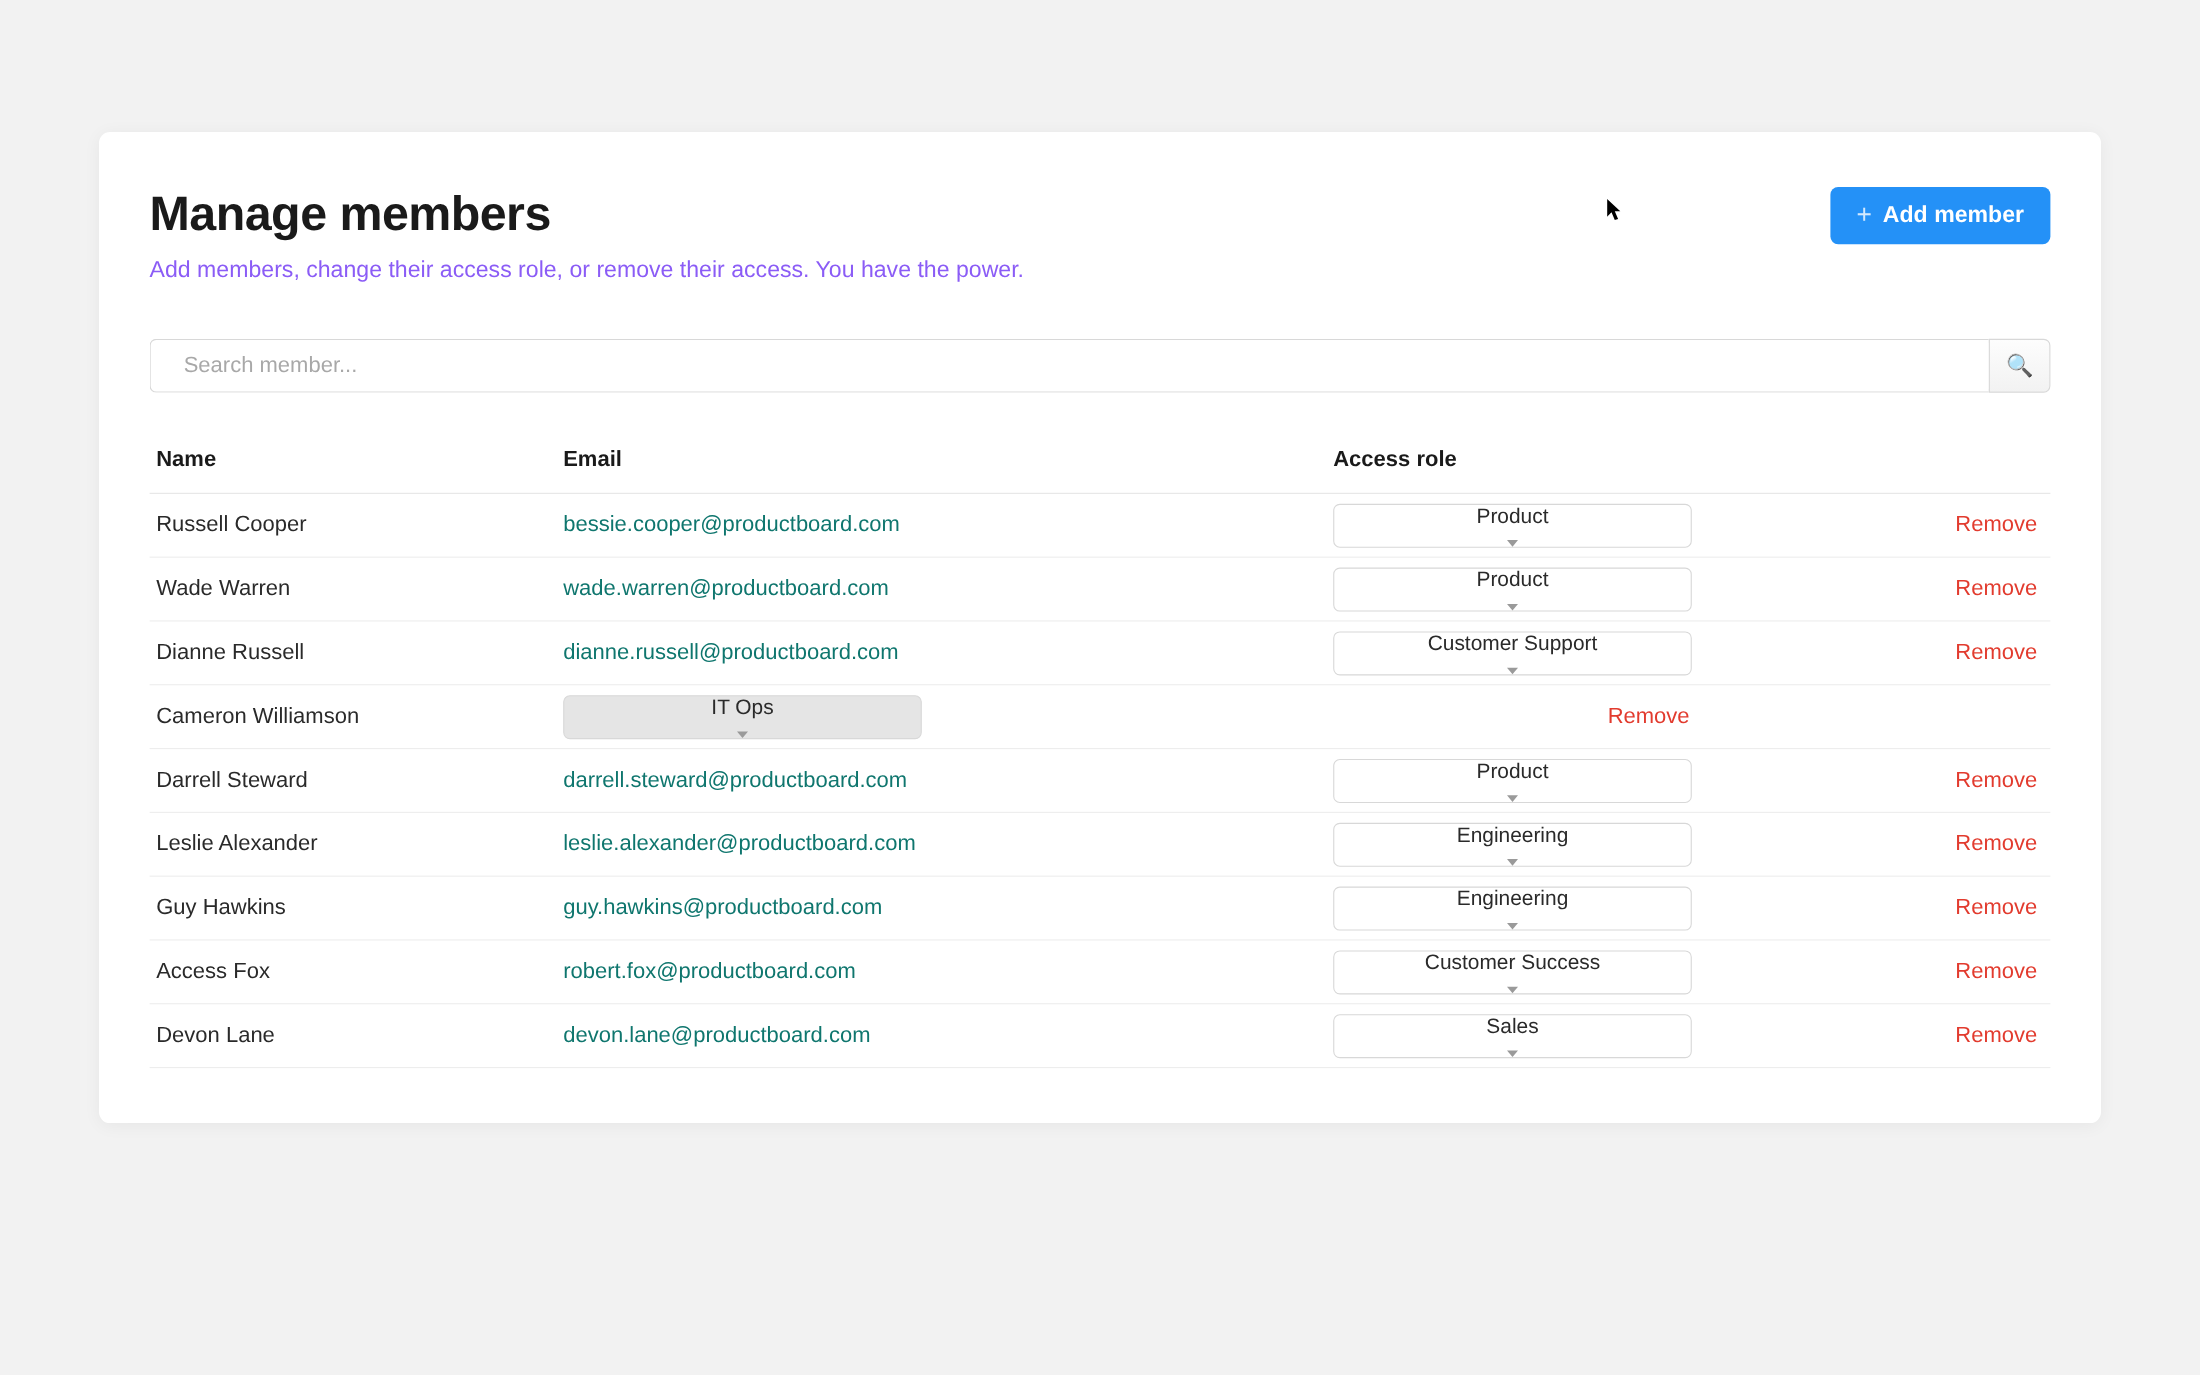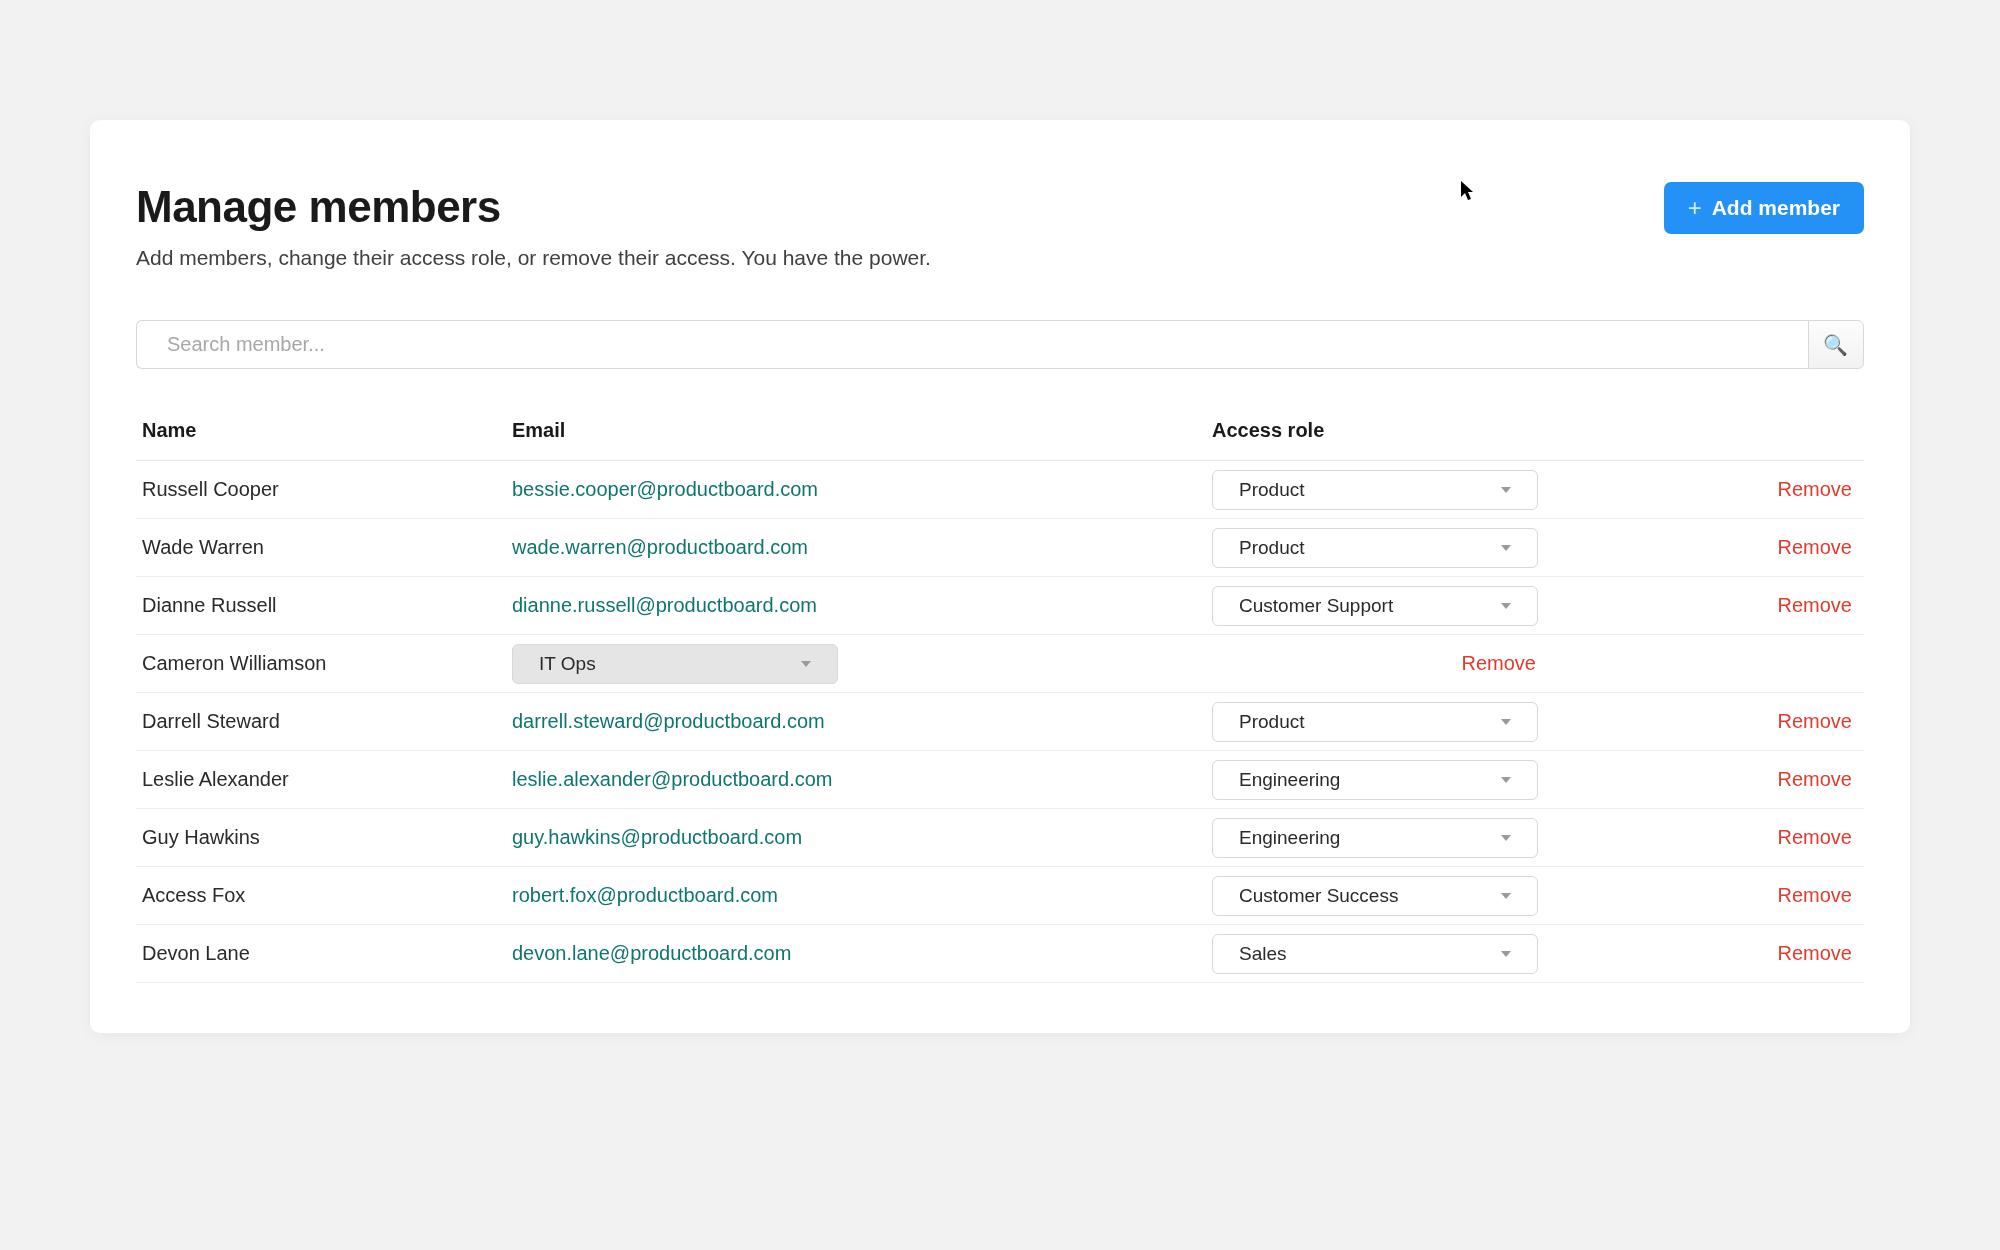"Manage members" .header-row { margin-top: 12px -> none }
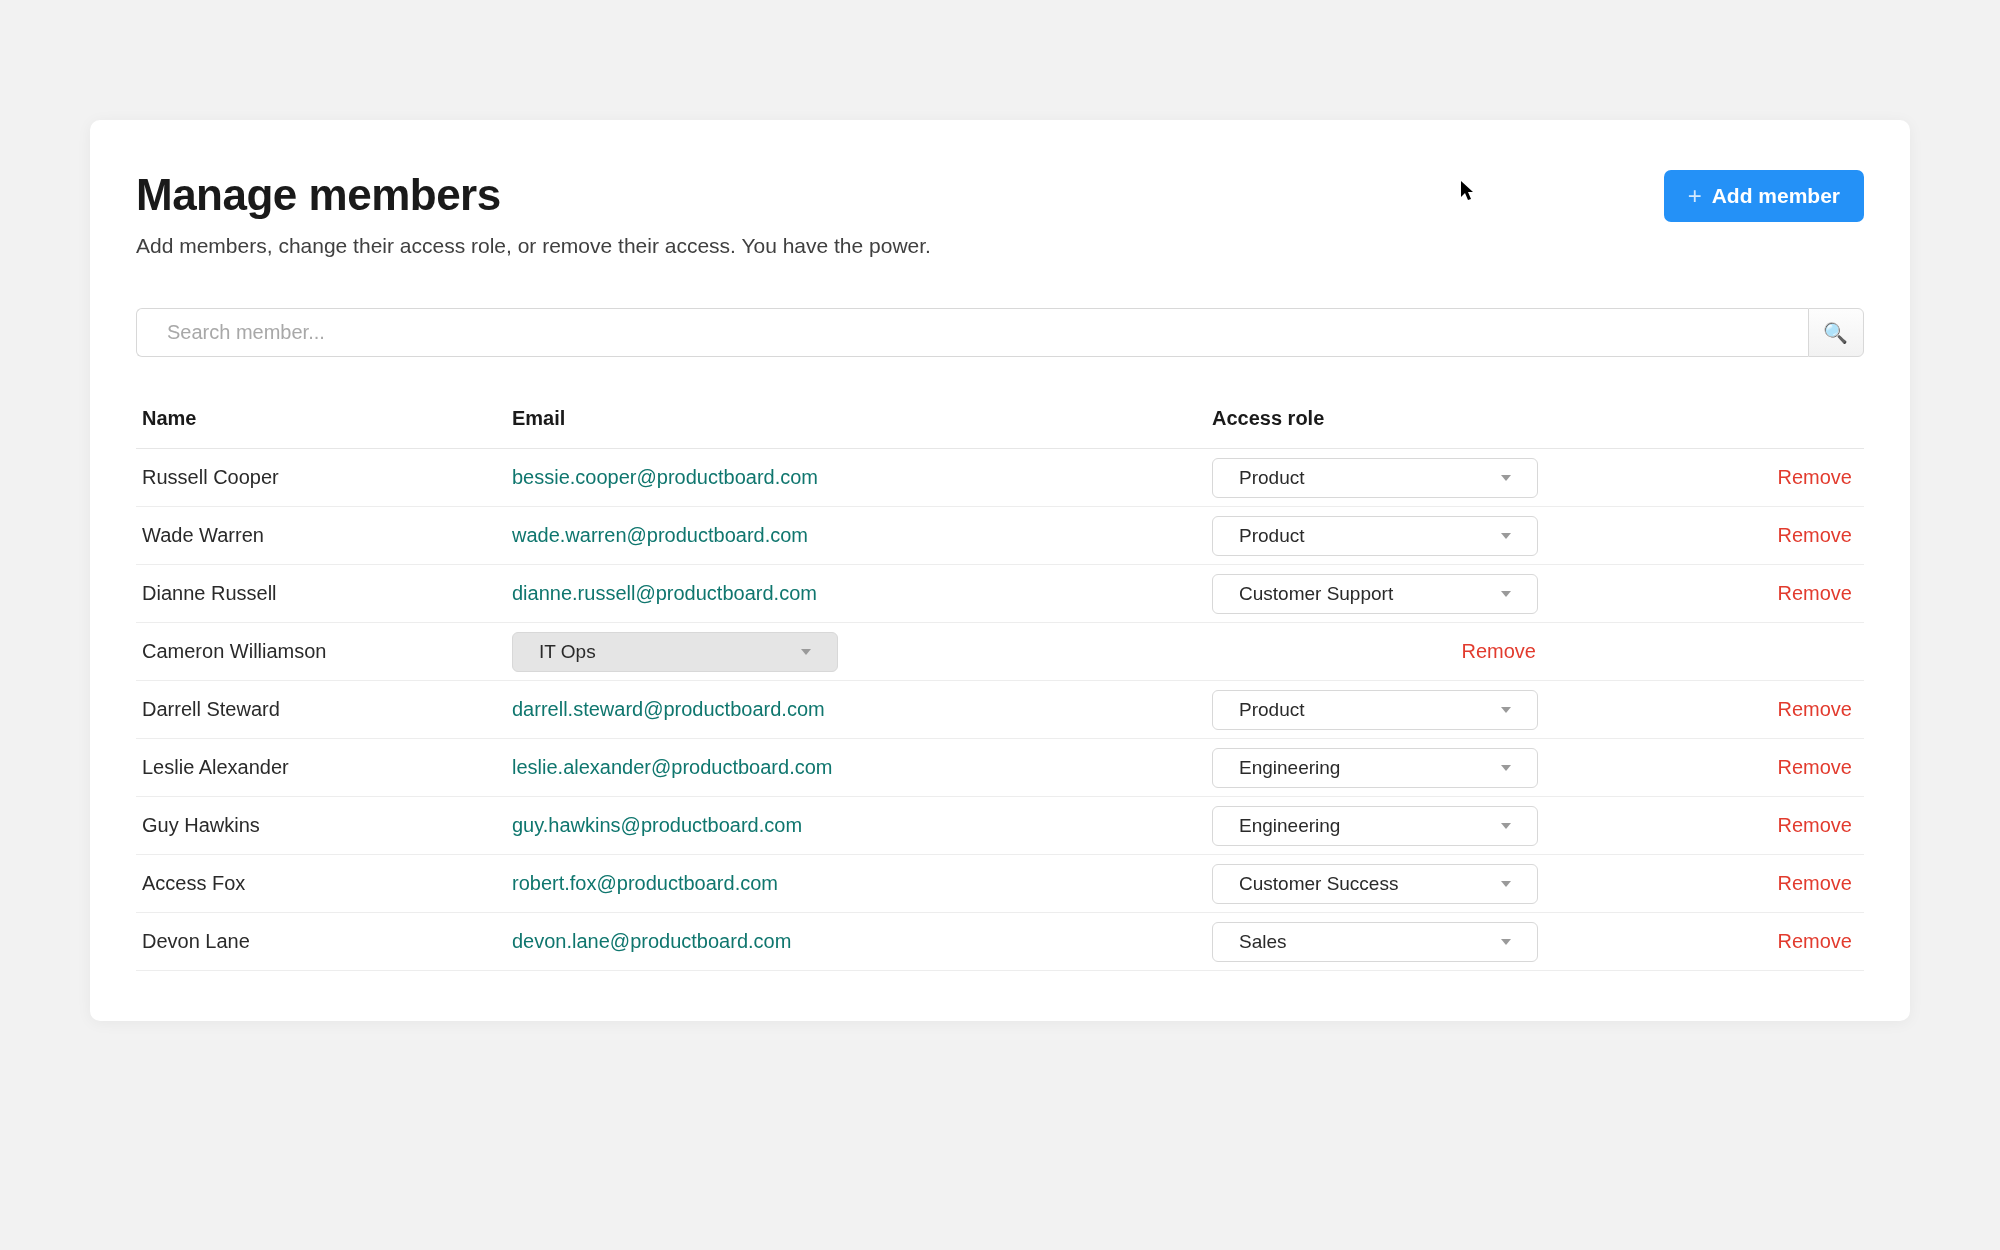"Add members, change their access" .page-subtitle { color: #404040 -> #8b5cf6 }
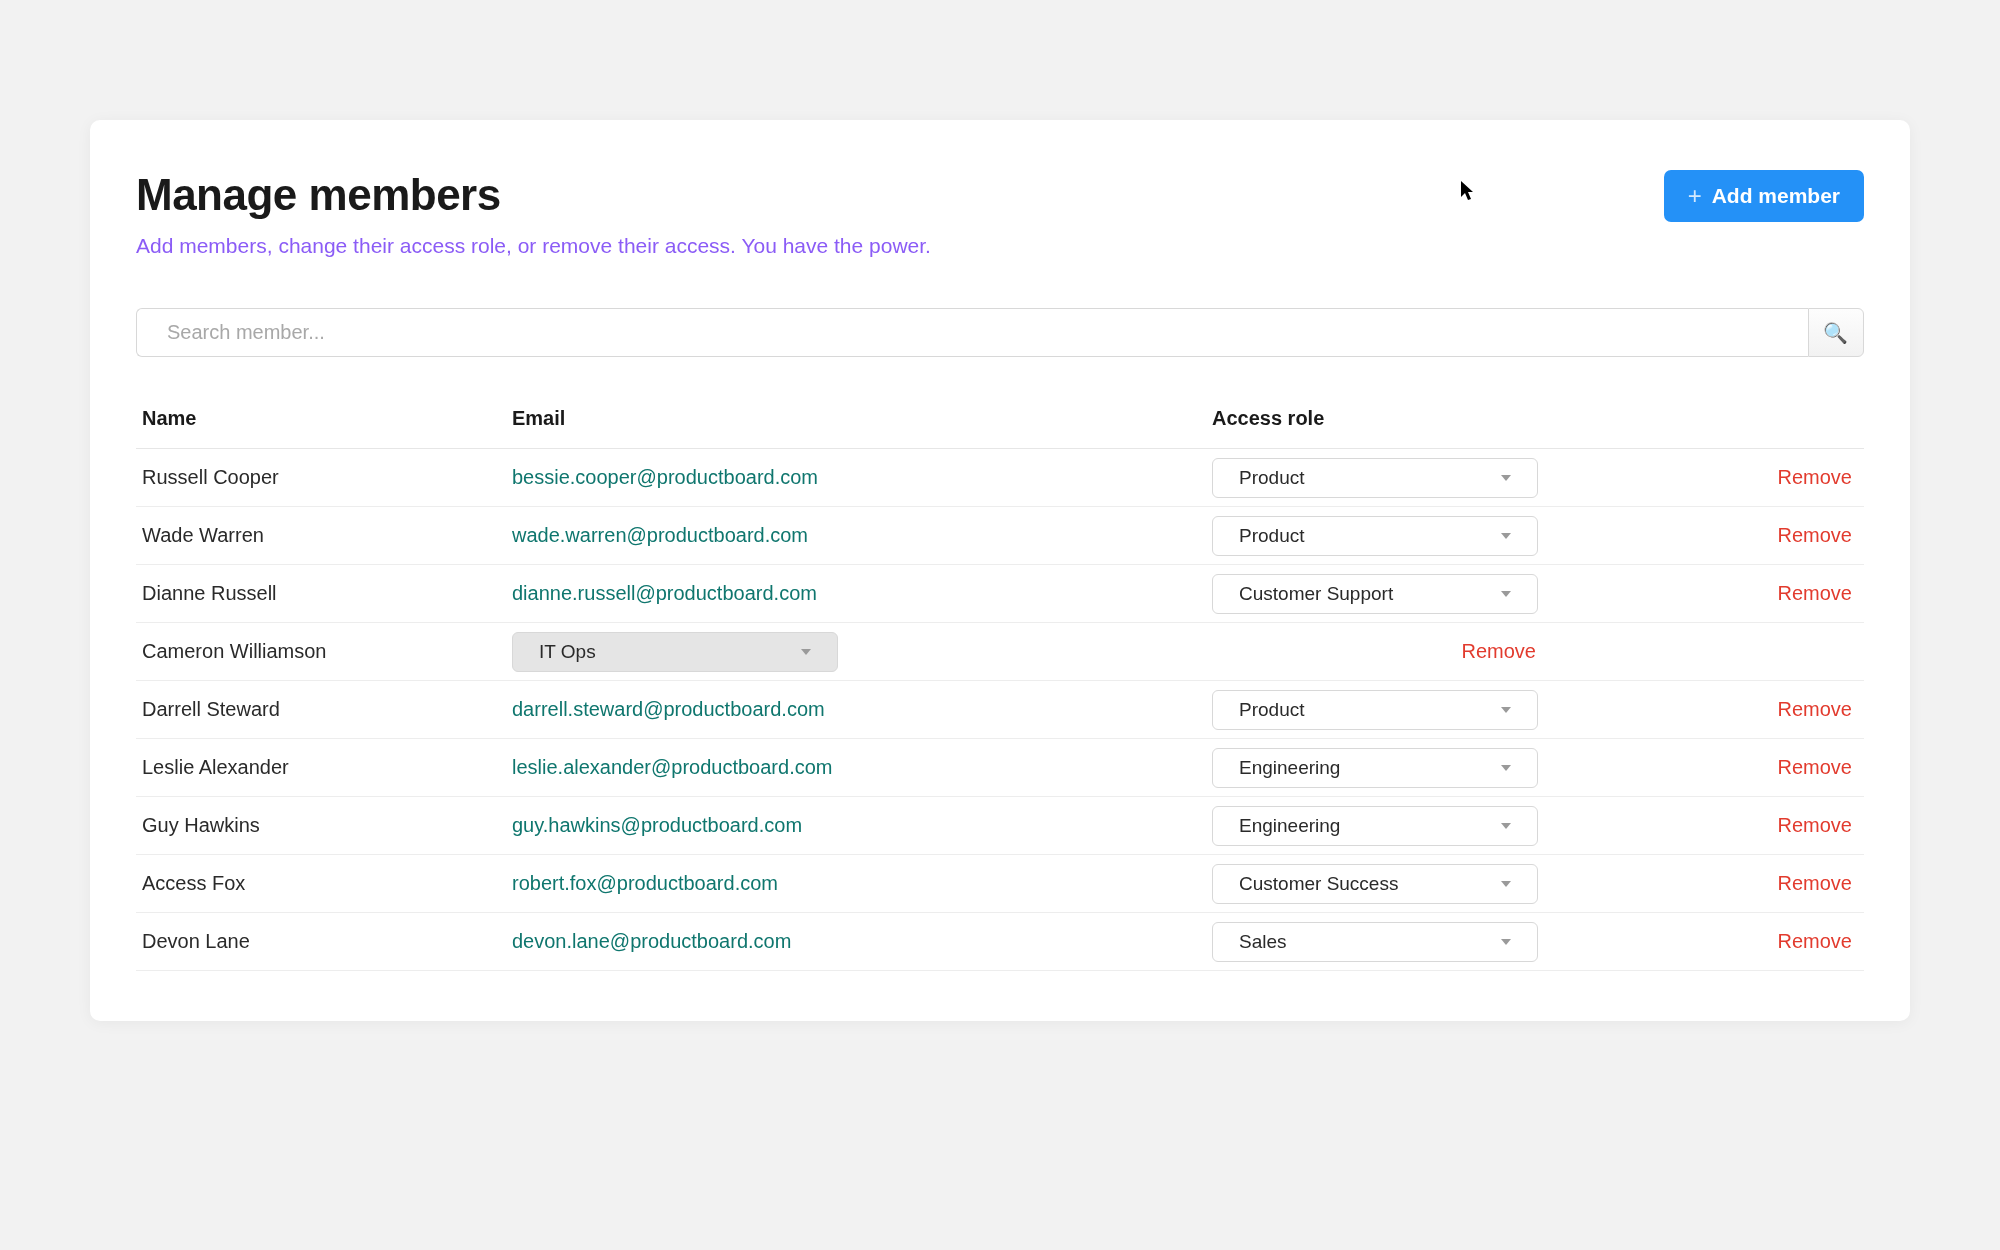"Product" .role-select { flex-direction: none -> column }
